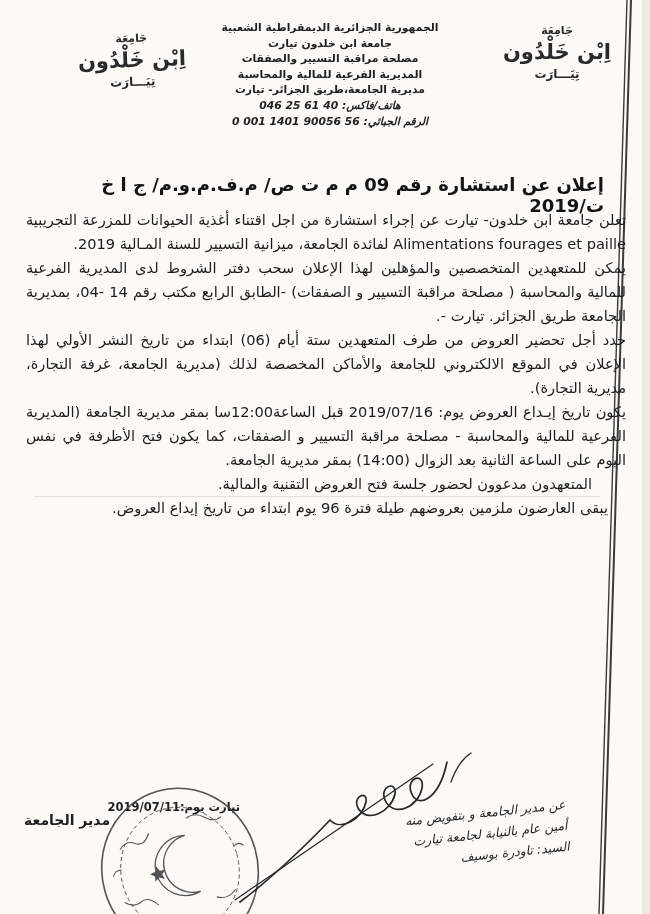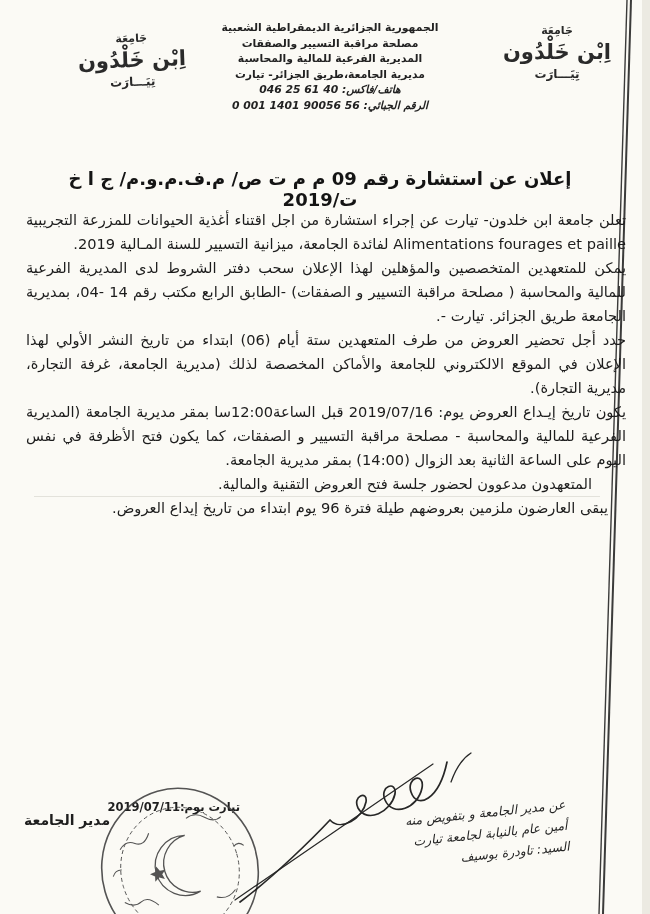"جامعة ابن خلدون تيارت" div { html: none -> <div>جامعة ابن خلدون تيارت</div> }
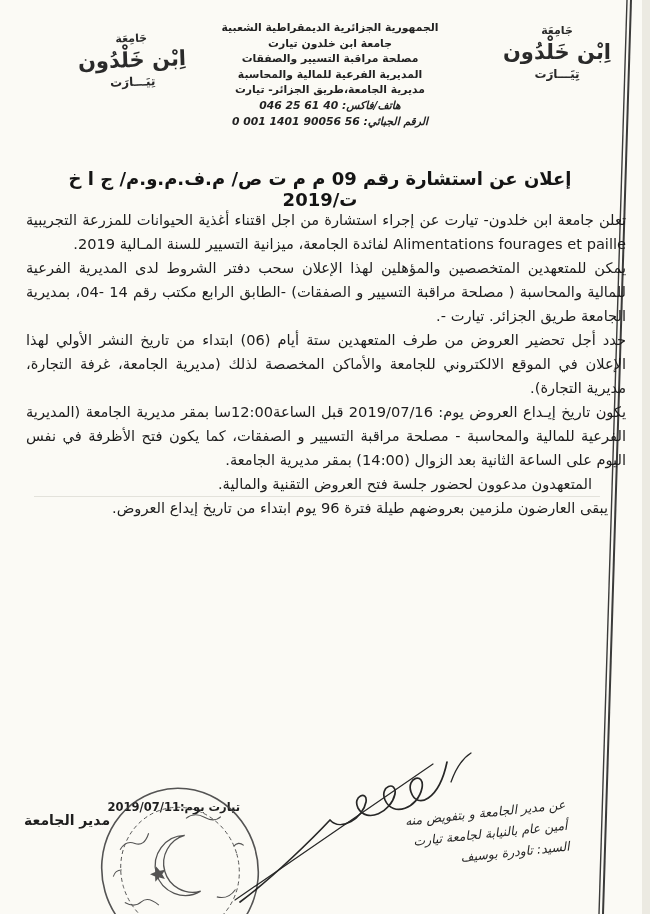"إعلان عن استشارة رقم 09" .doc-title { margin: 10px -> 16px; text-align: center -> right }
